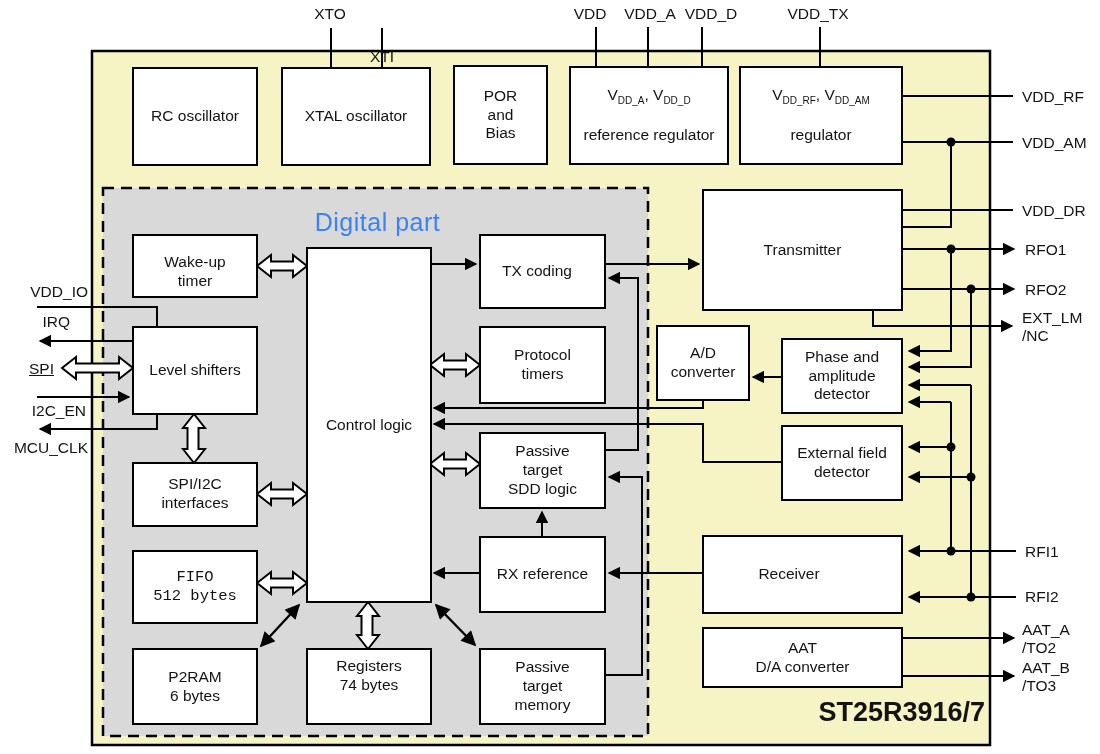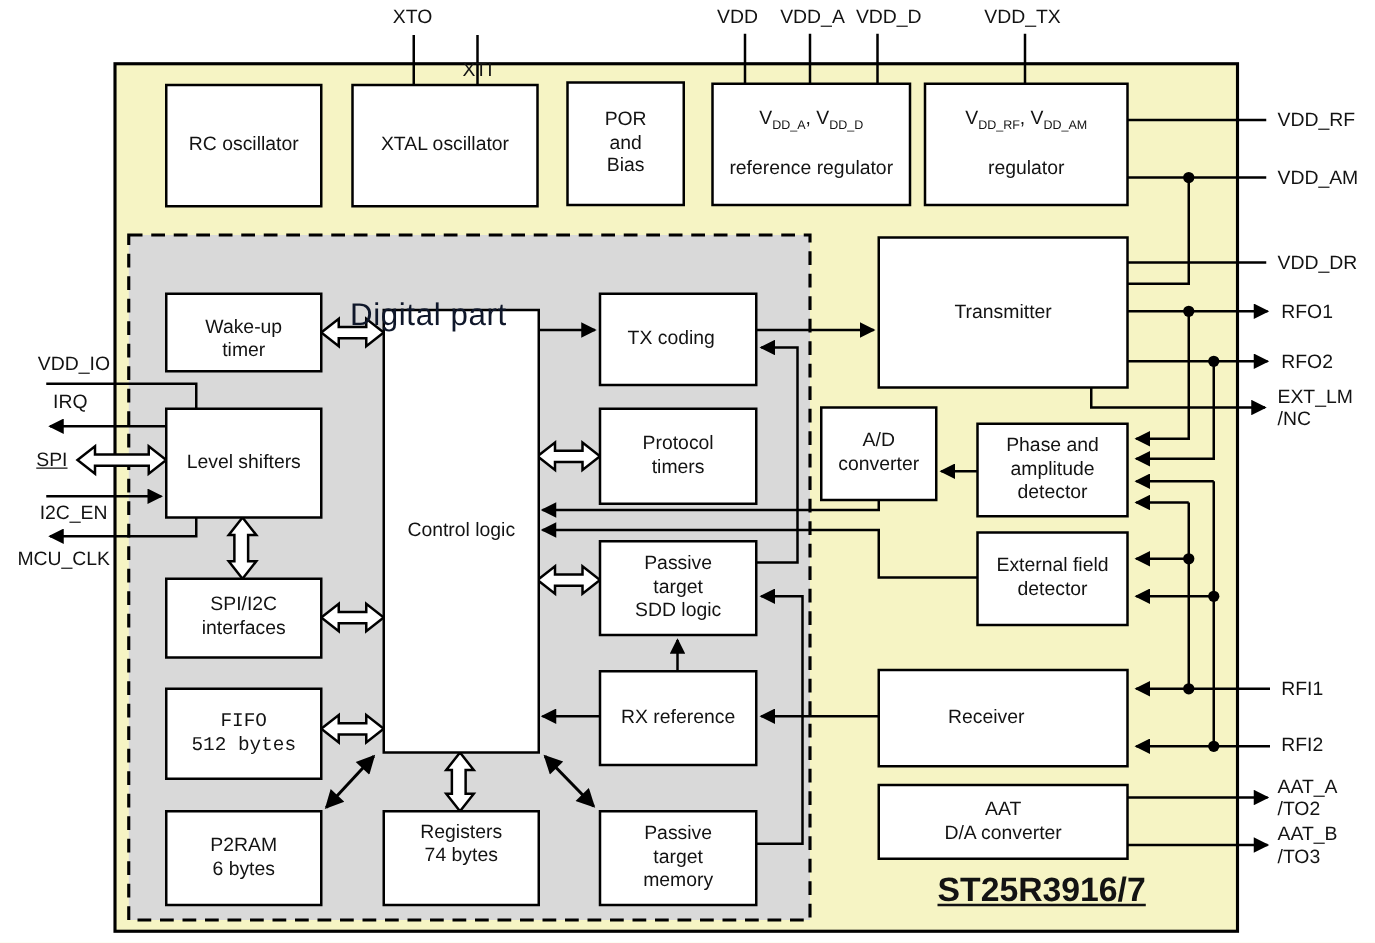"Digital part" .digital-title { color: #0f172a -> #3b82f6; margin-top: 30px -> none; text-align: none -> center }
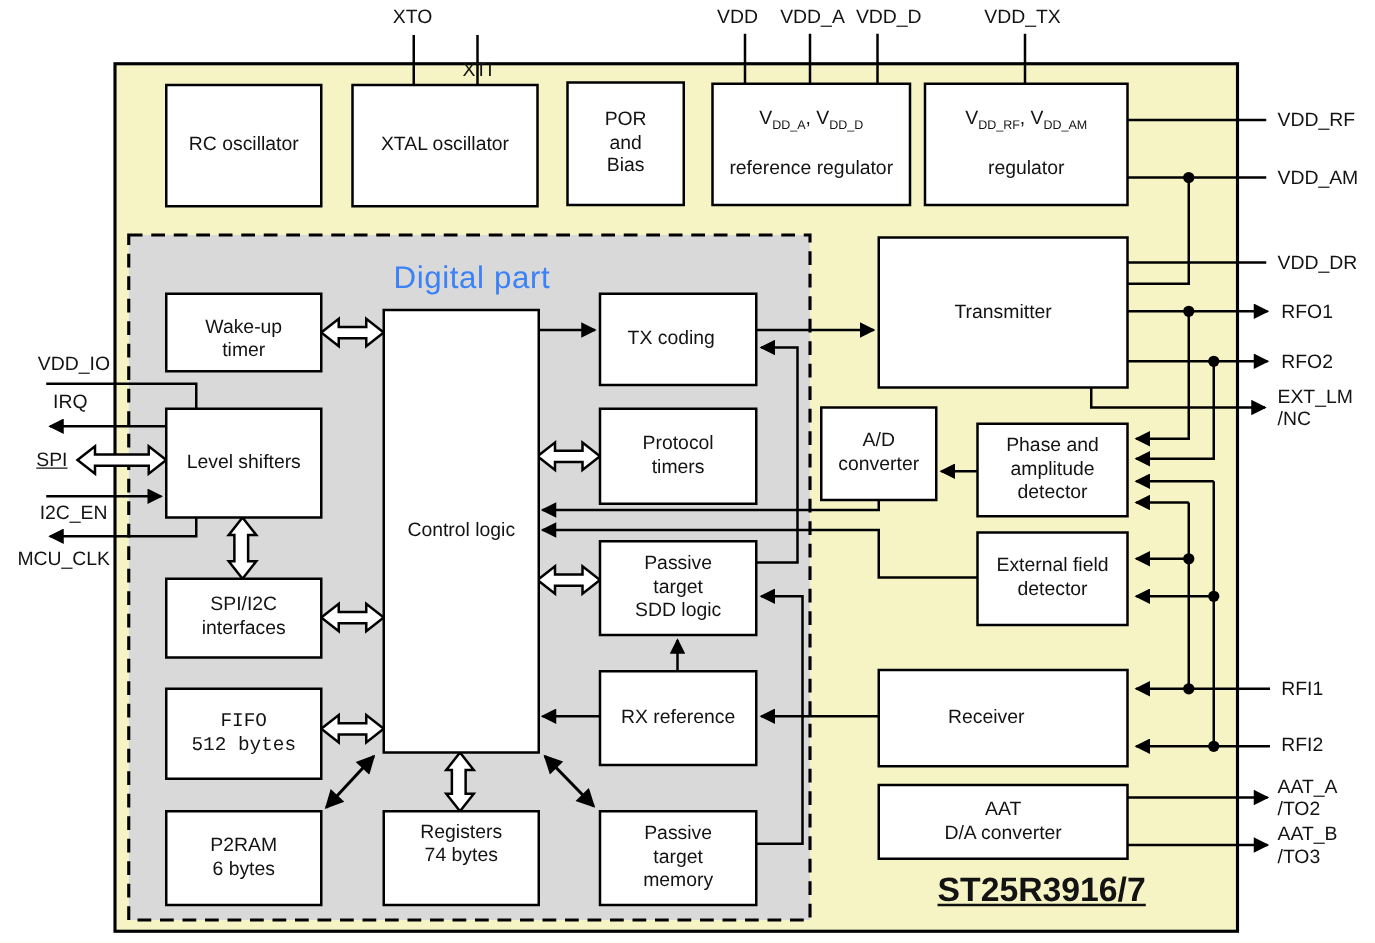"ST25R3916/7" .chip-name { text-align: left -> right; text-decoration: underline -> none }
